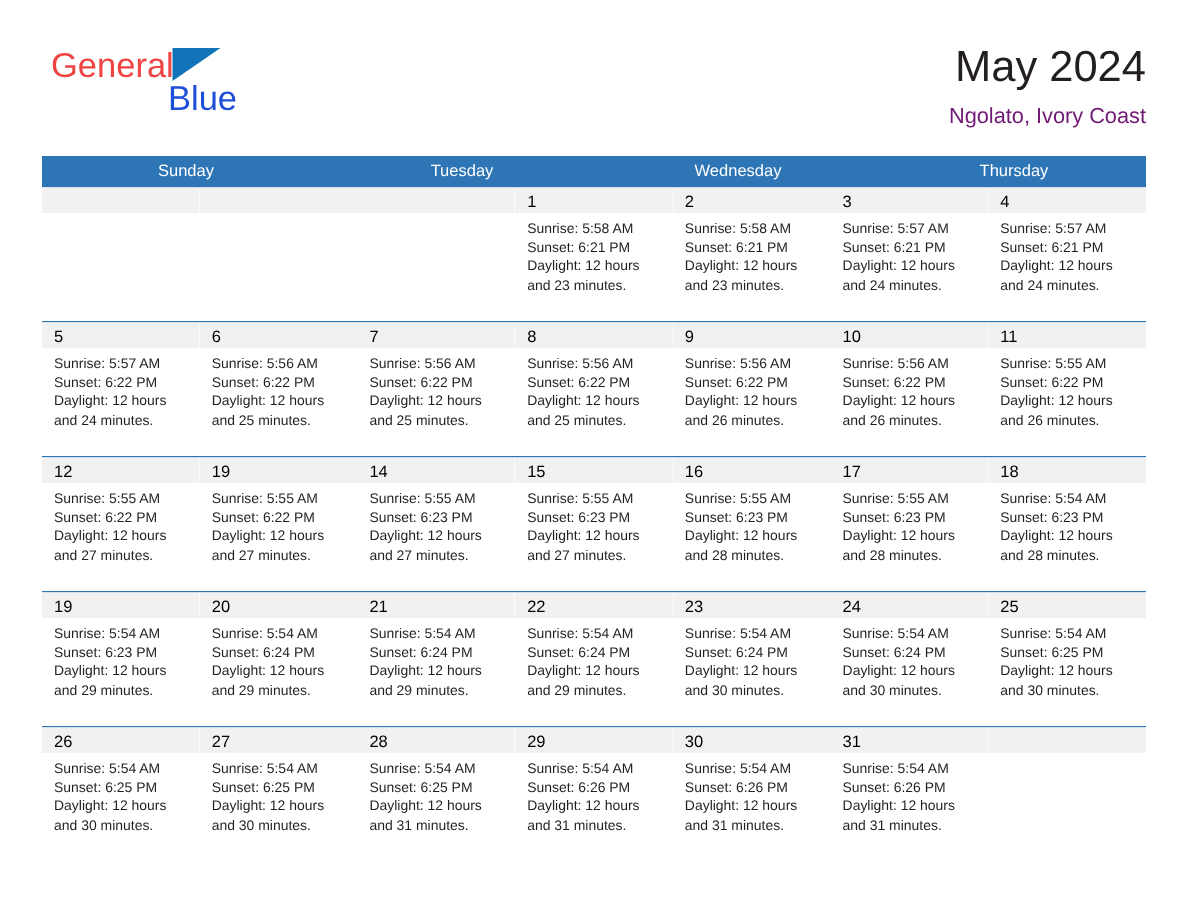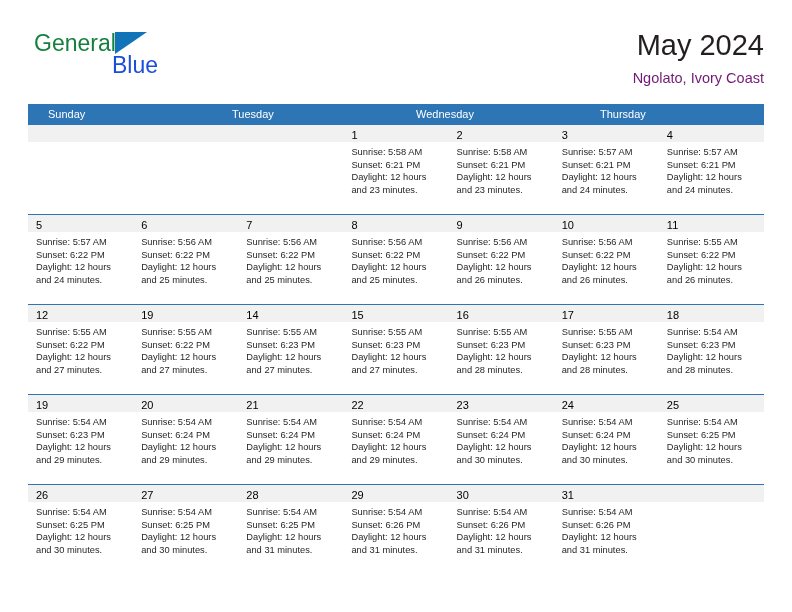"General" .brand-general { color: #15803d -> #ef4444 }
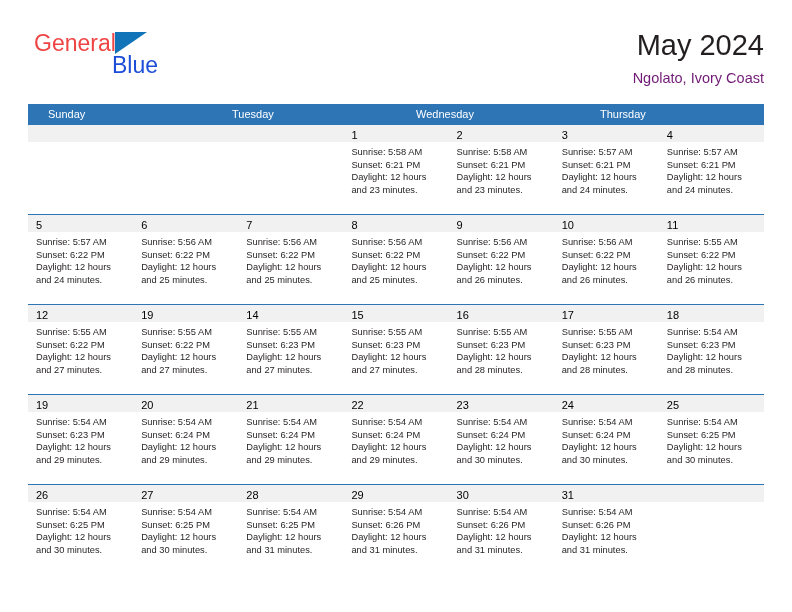"Sunday" .dow { padding-left: 20px -> 8px; text-align: none -> center }
